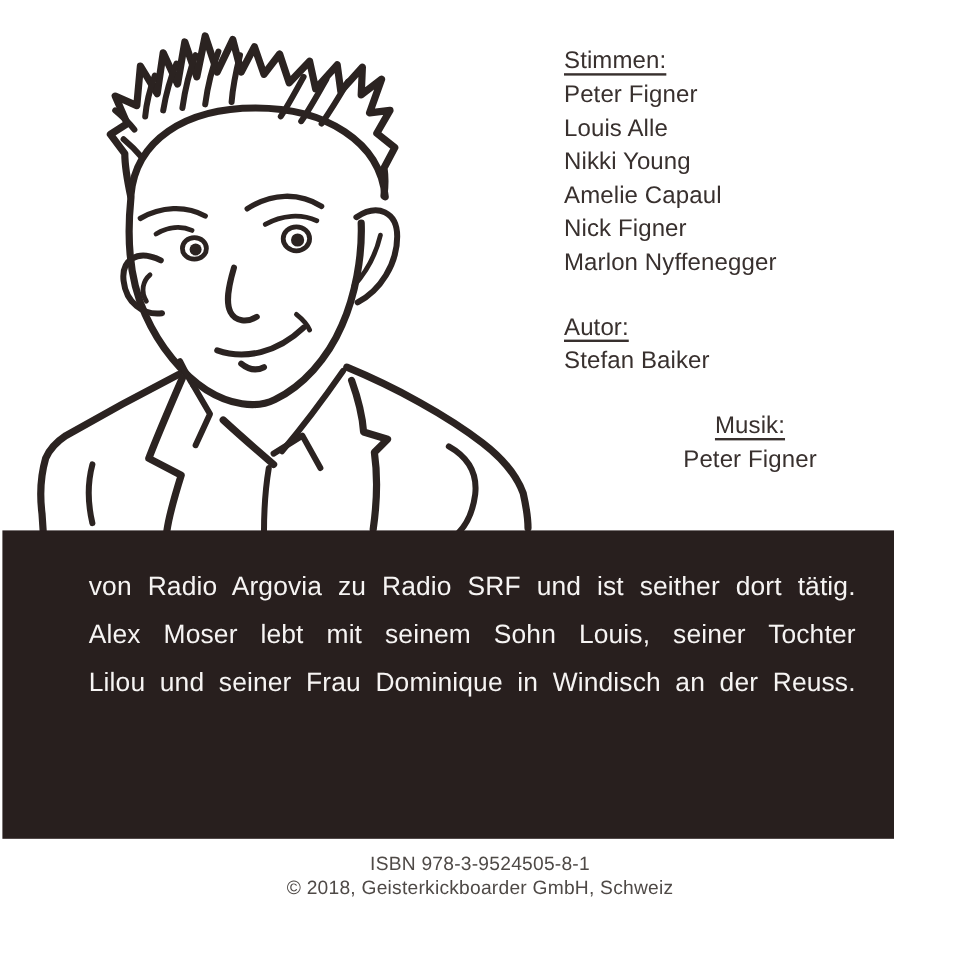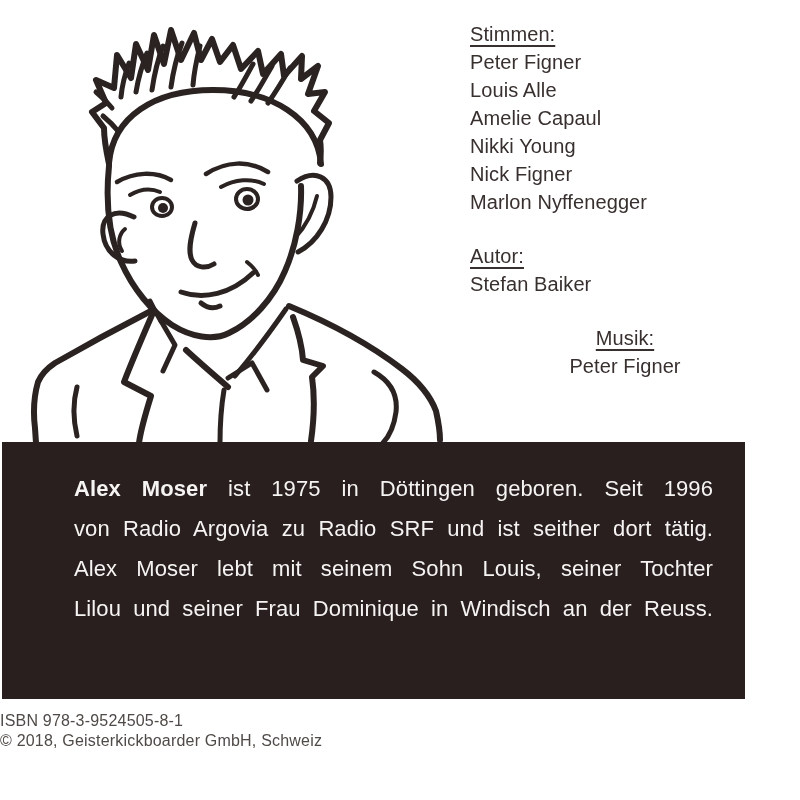"Stimmen:" .credits { top: 20px -> 37px }
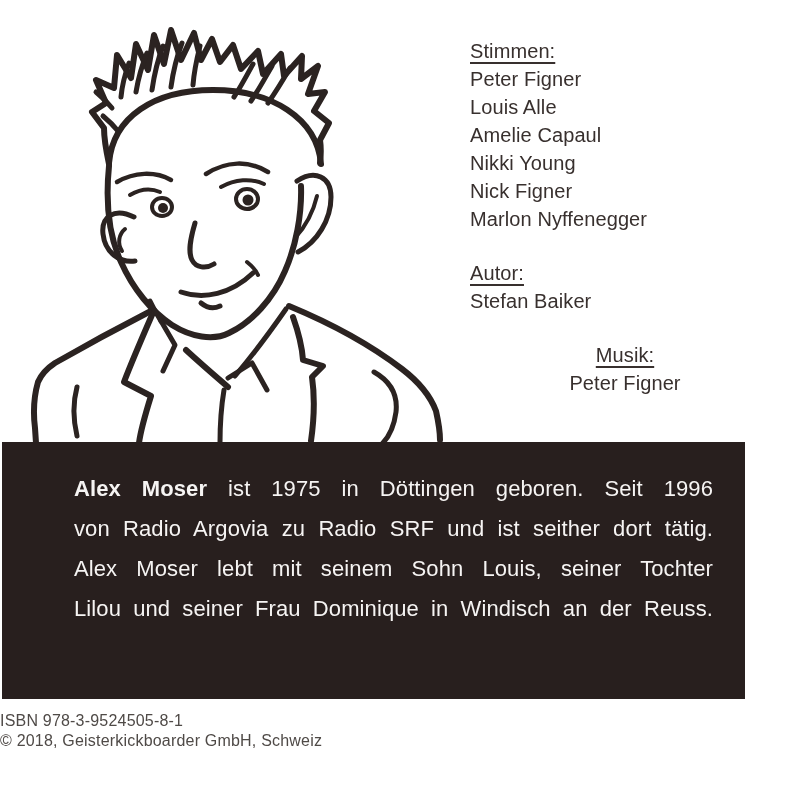"Amelie Capaul" div.name { order: before "Nikki Young" -> after "Nikki Young" }
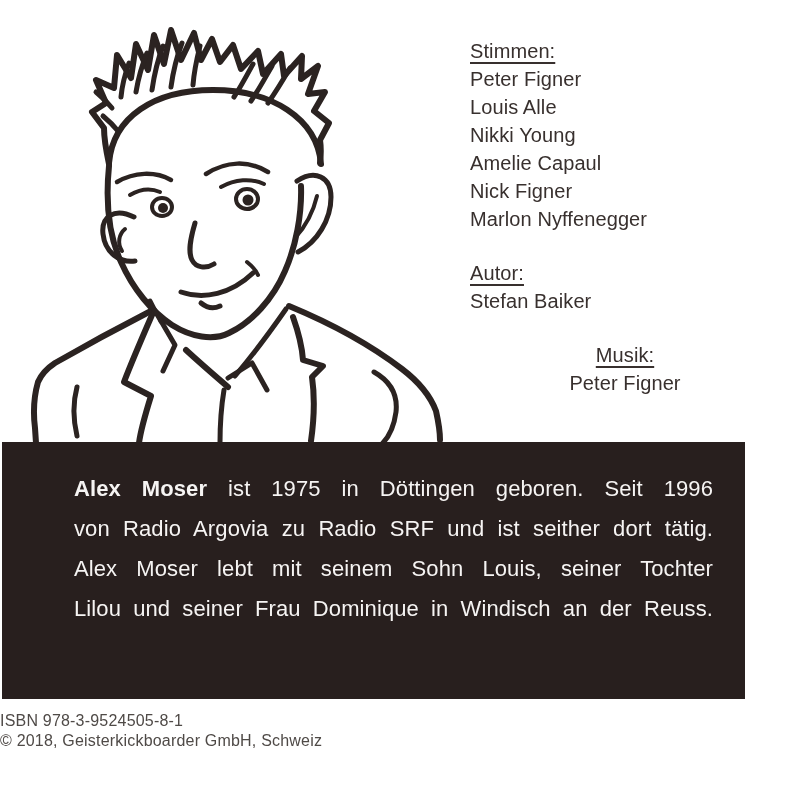"Alex Moser ist 1975 in" div.bio-line { html: <div><b>Alex Moser</b> <span>ist 1975 in Döttingen geboren. Seit 1996</span></div> -> none }
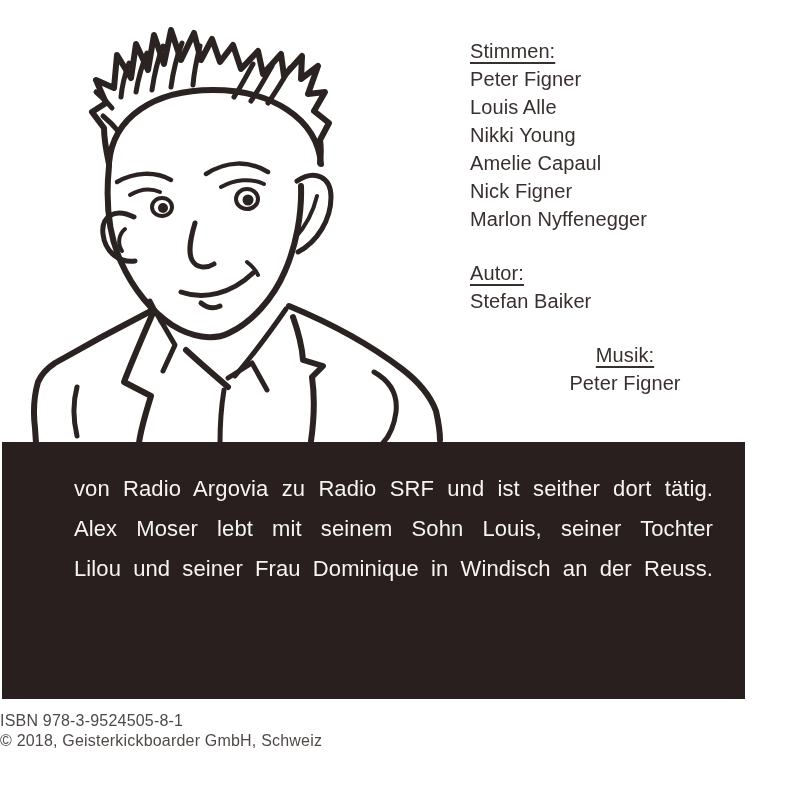"ISBN 978-3-9524505-8-1" .footer { text-align: none -> center }
